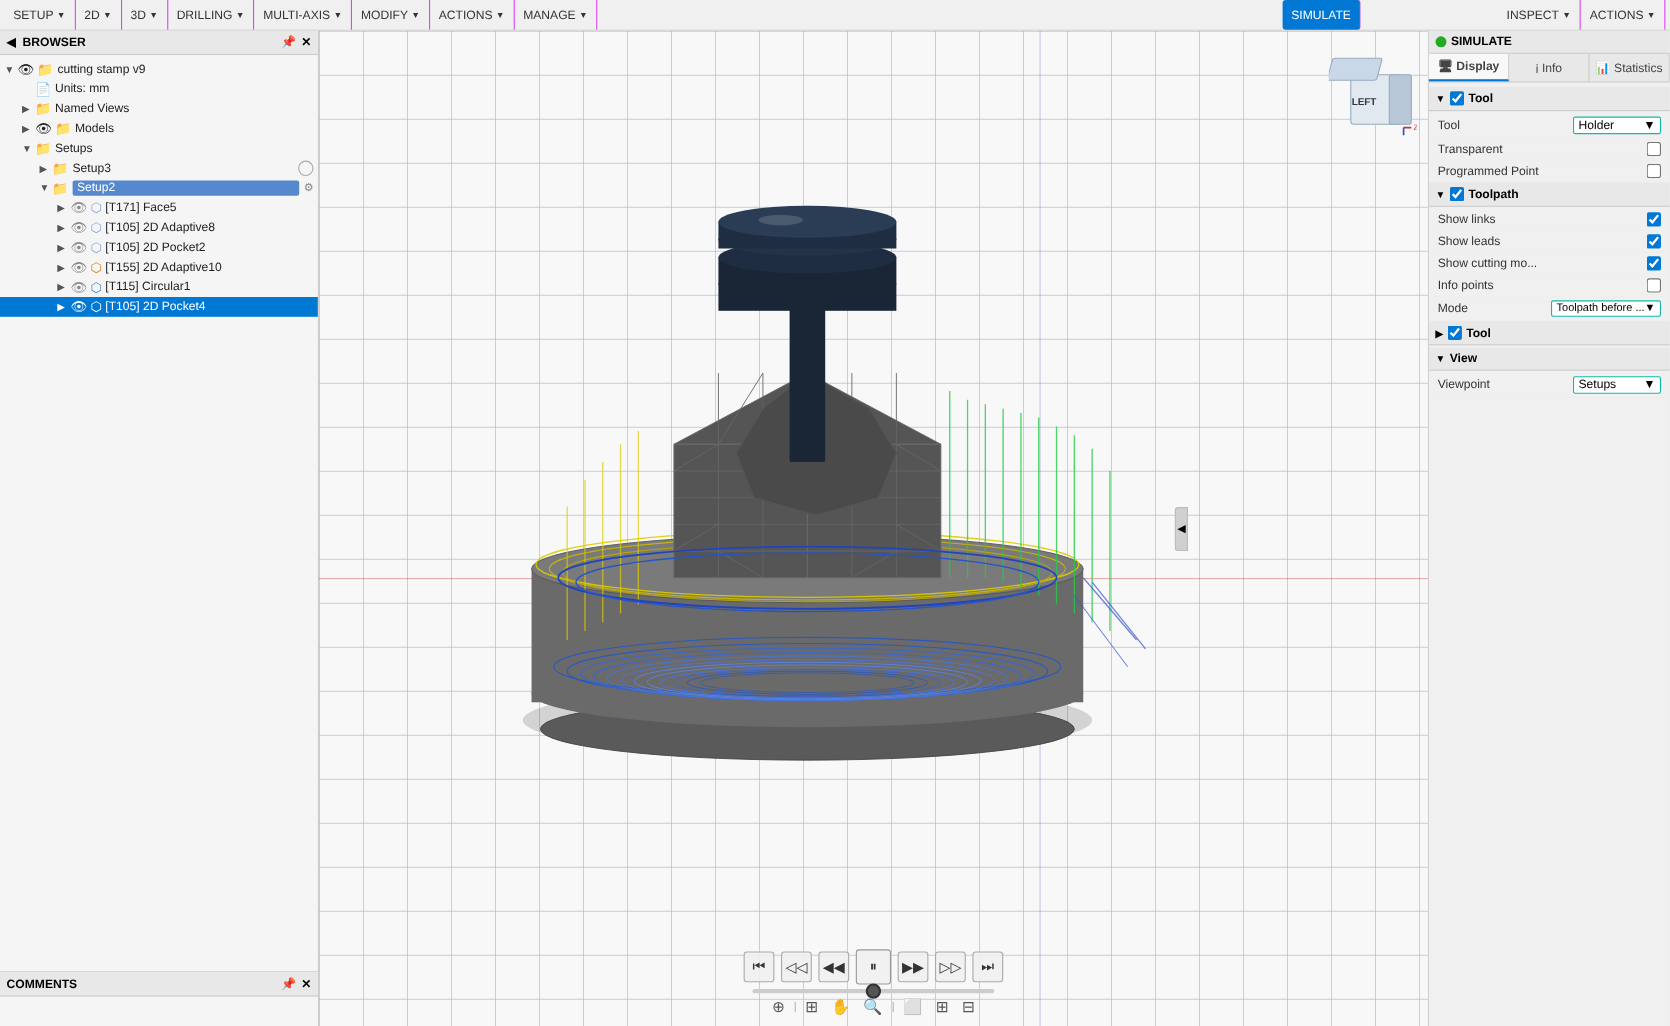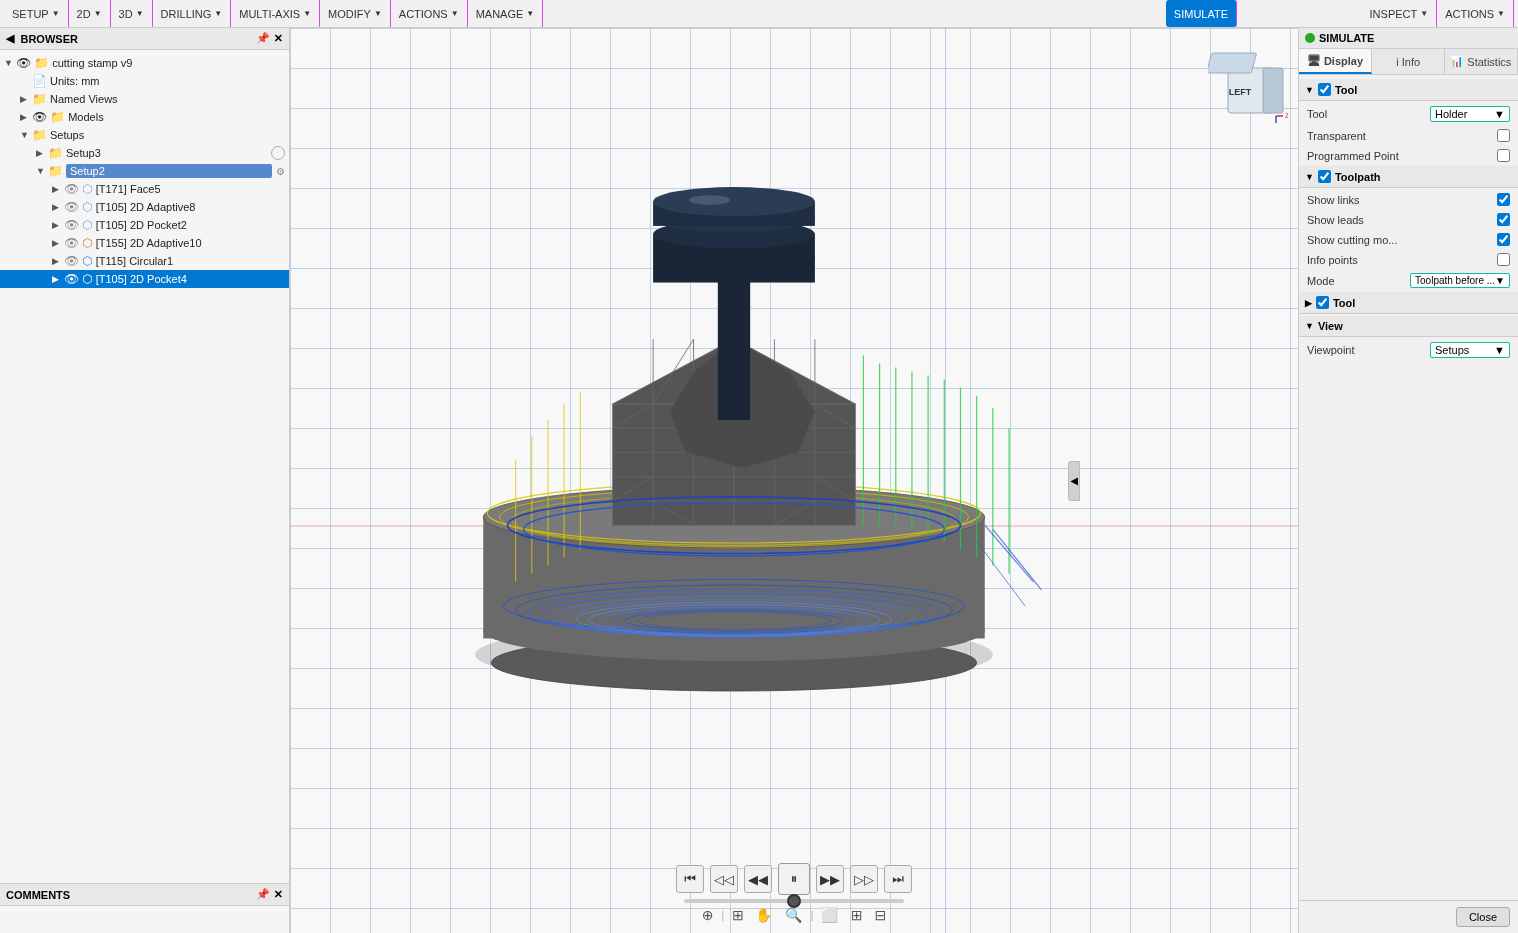"Close" div.sim-close-row { html: <div> <button>Close</button> </div> -> none }
